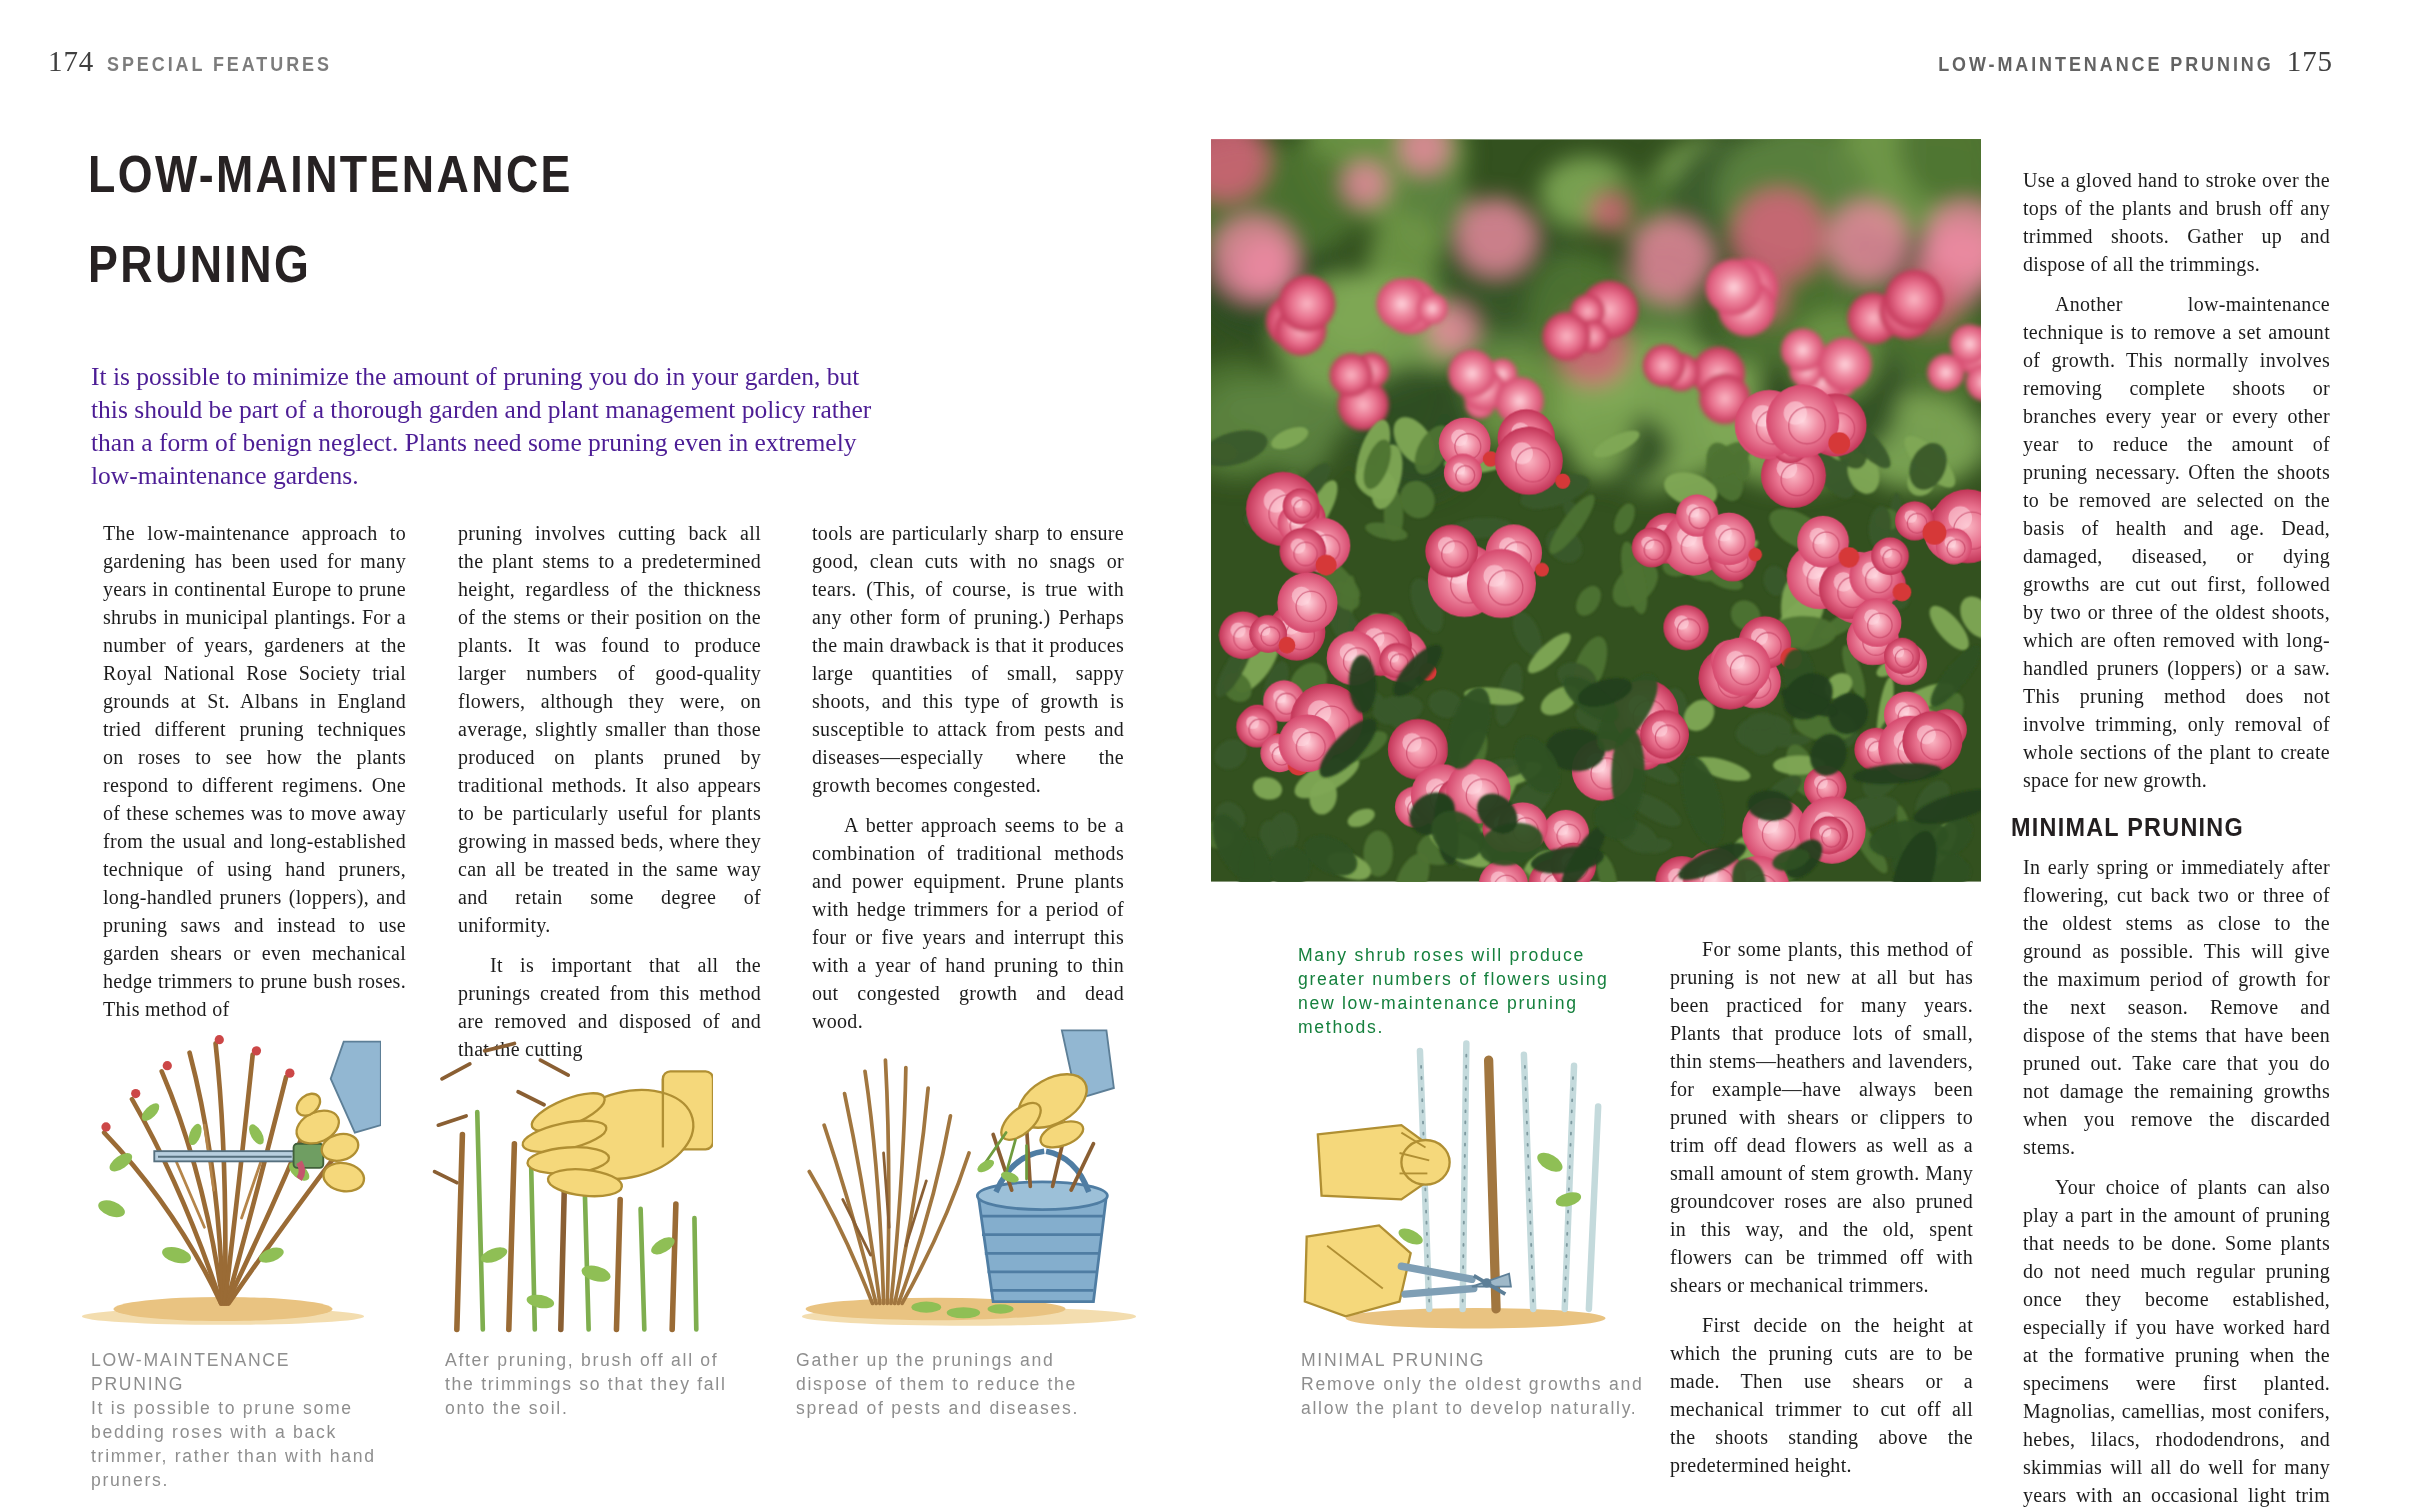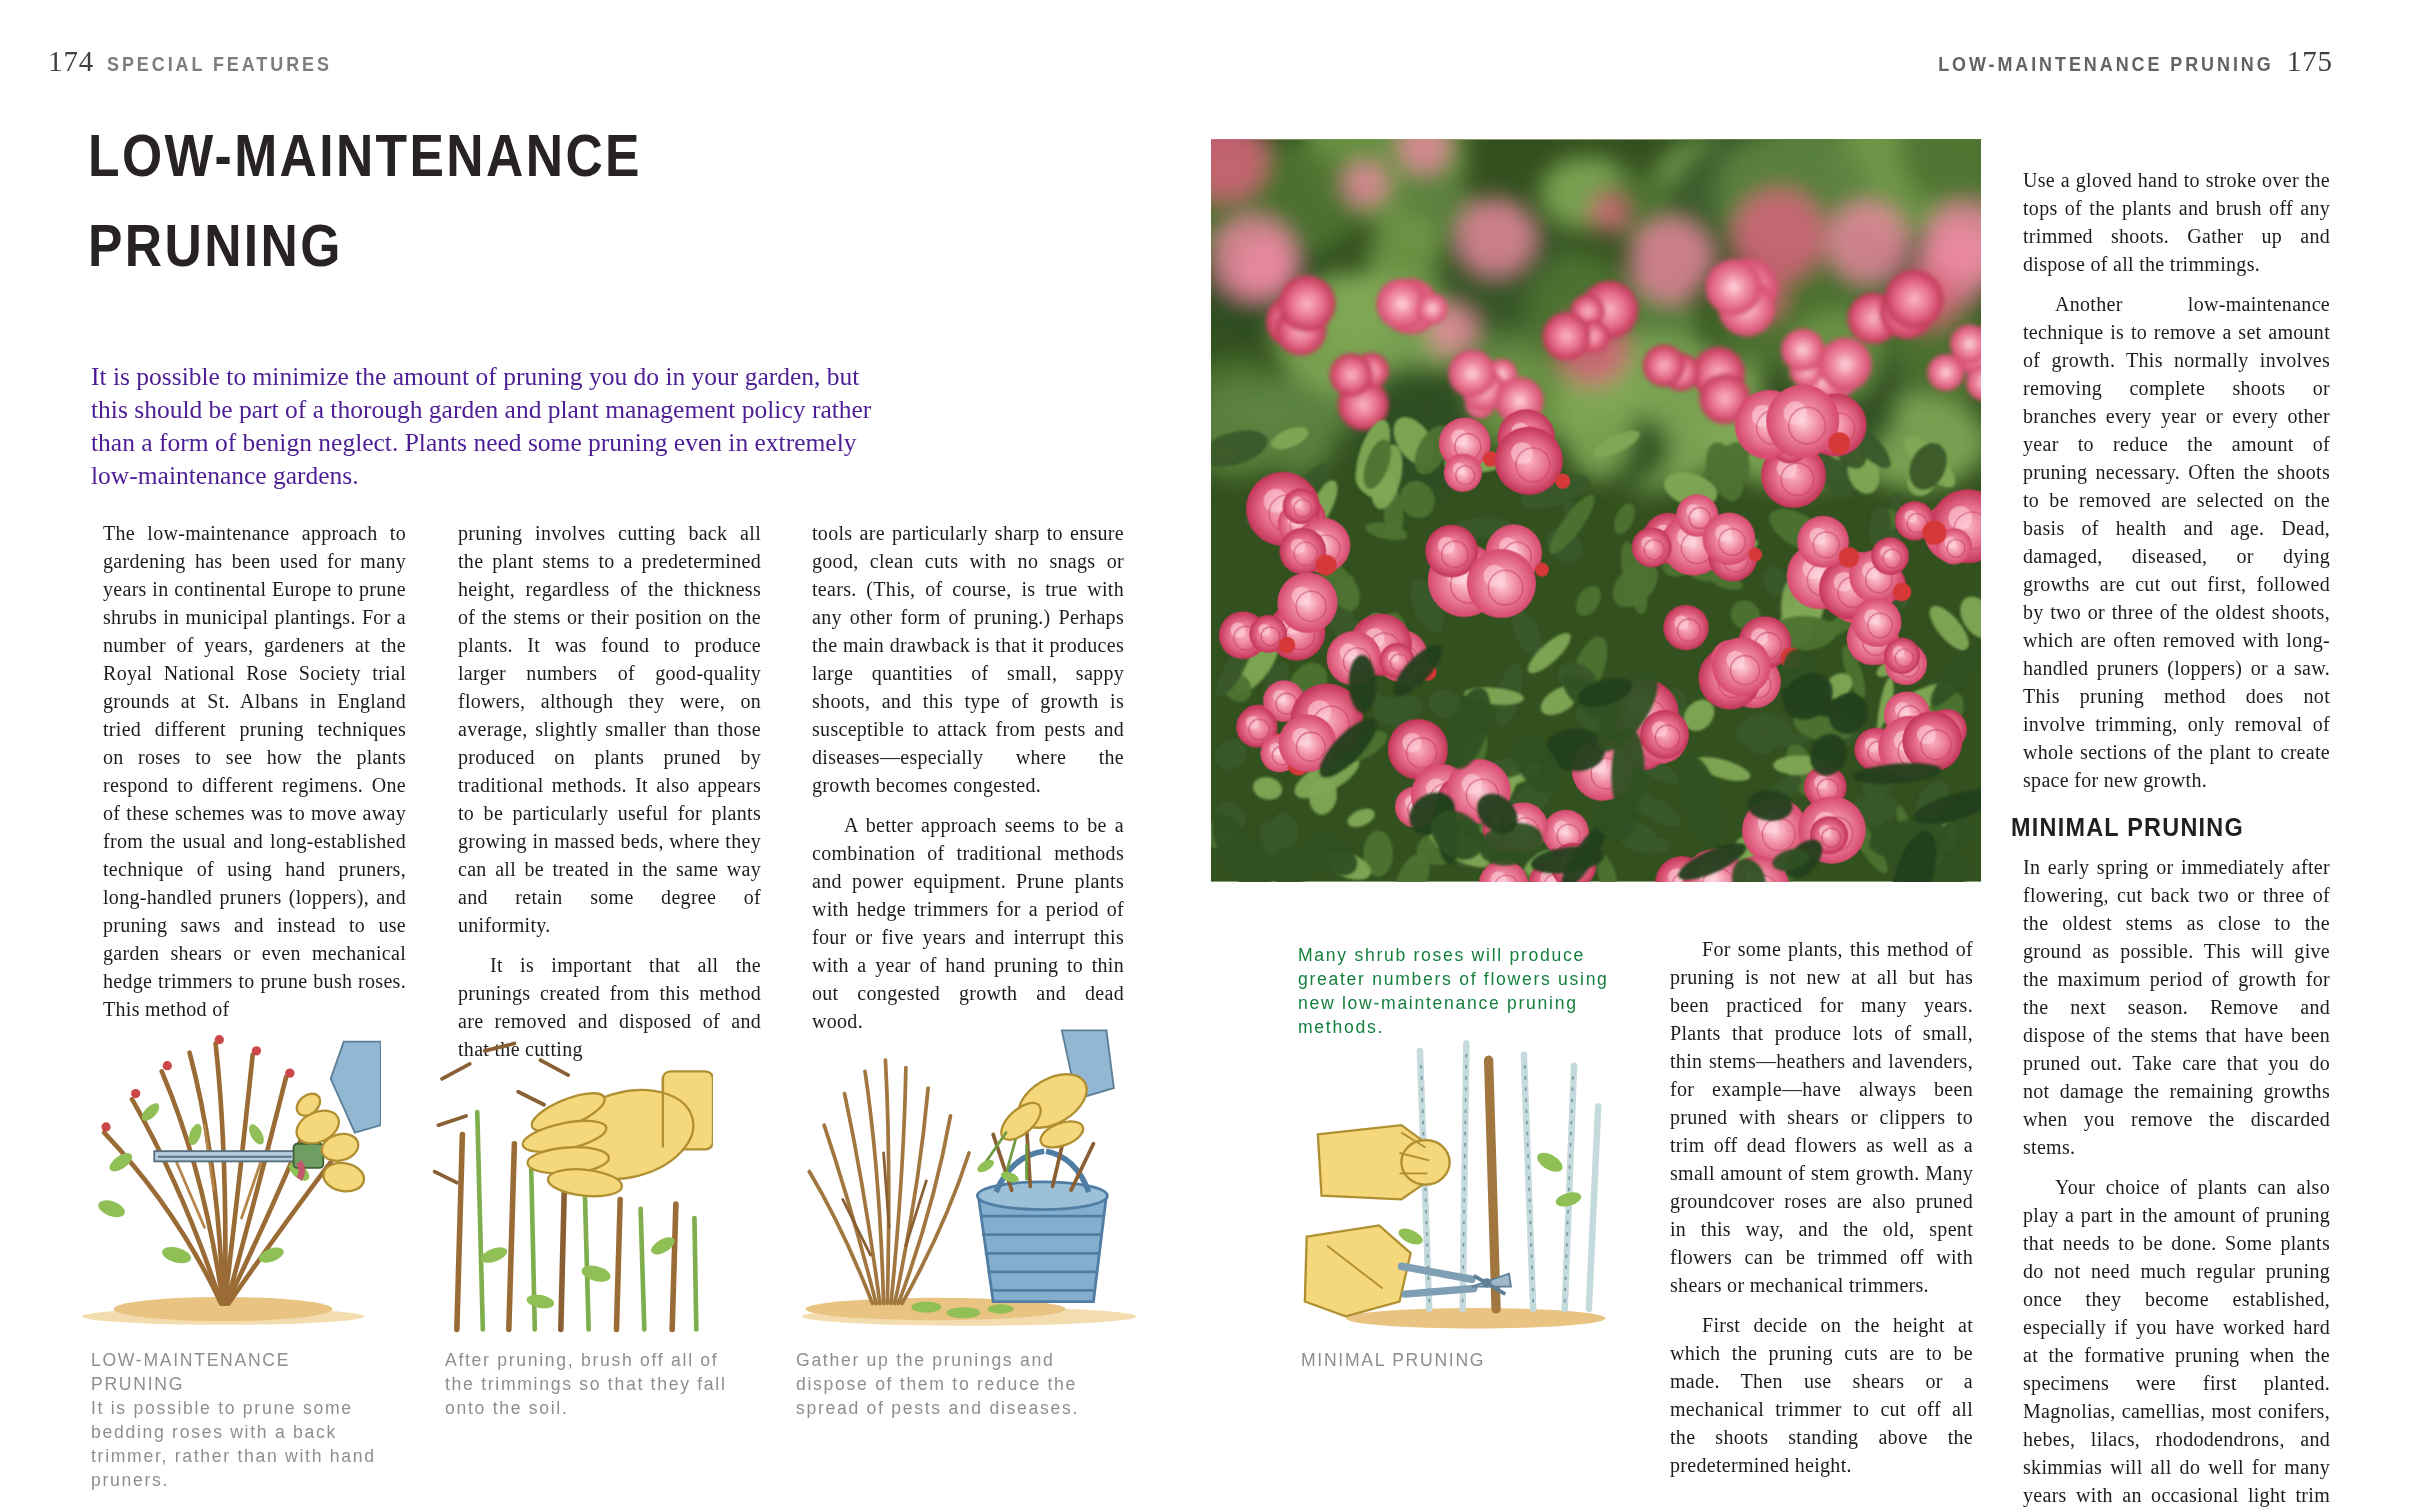"LOW-MAINTENANCE" .title { font-size: 60px -> 52px; top: 111px -> 129px }
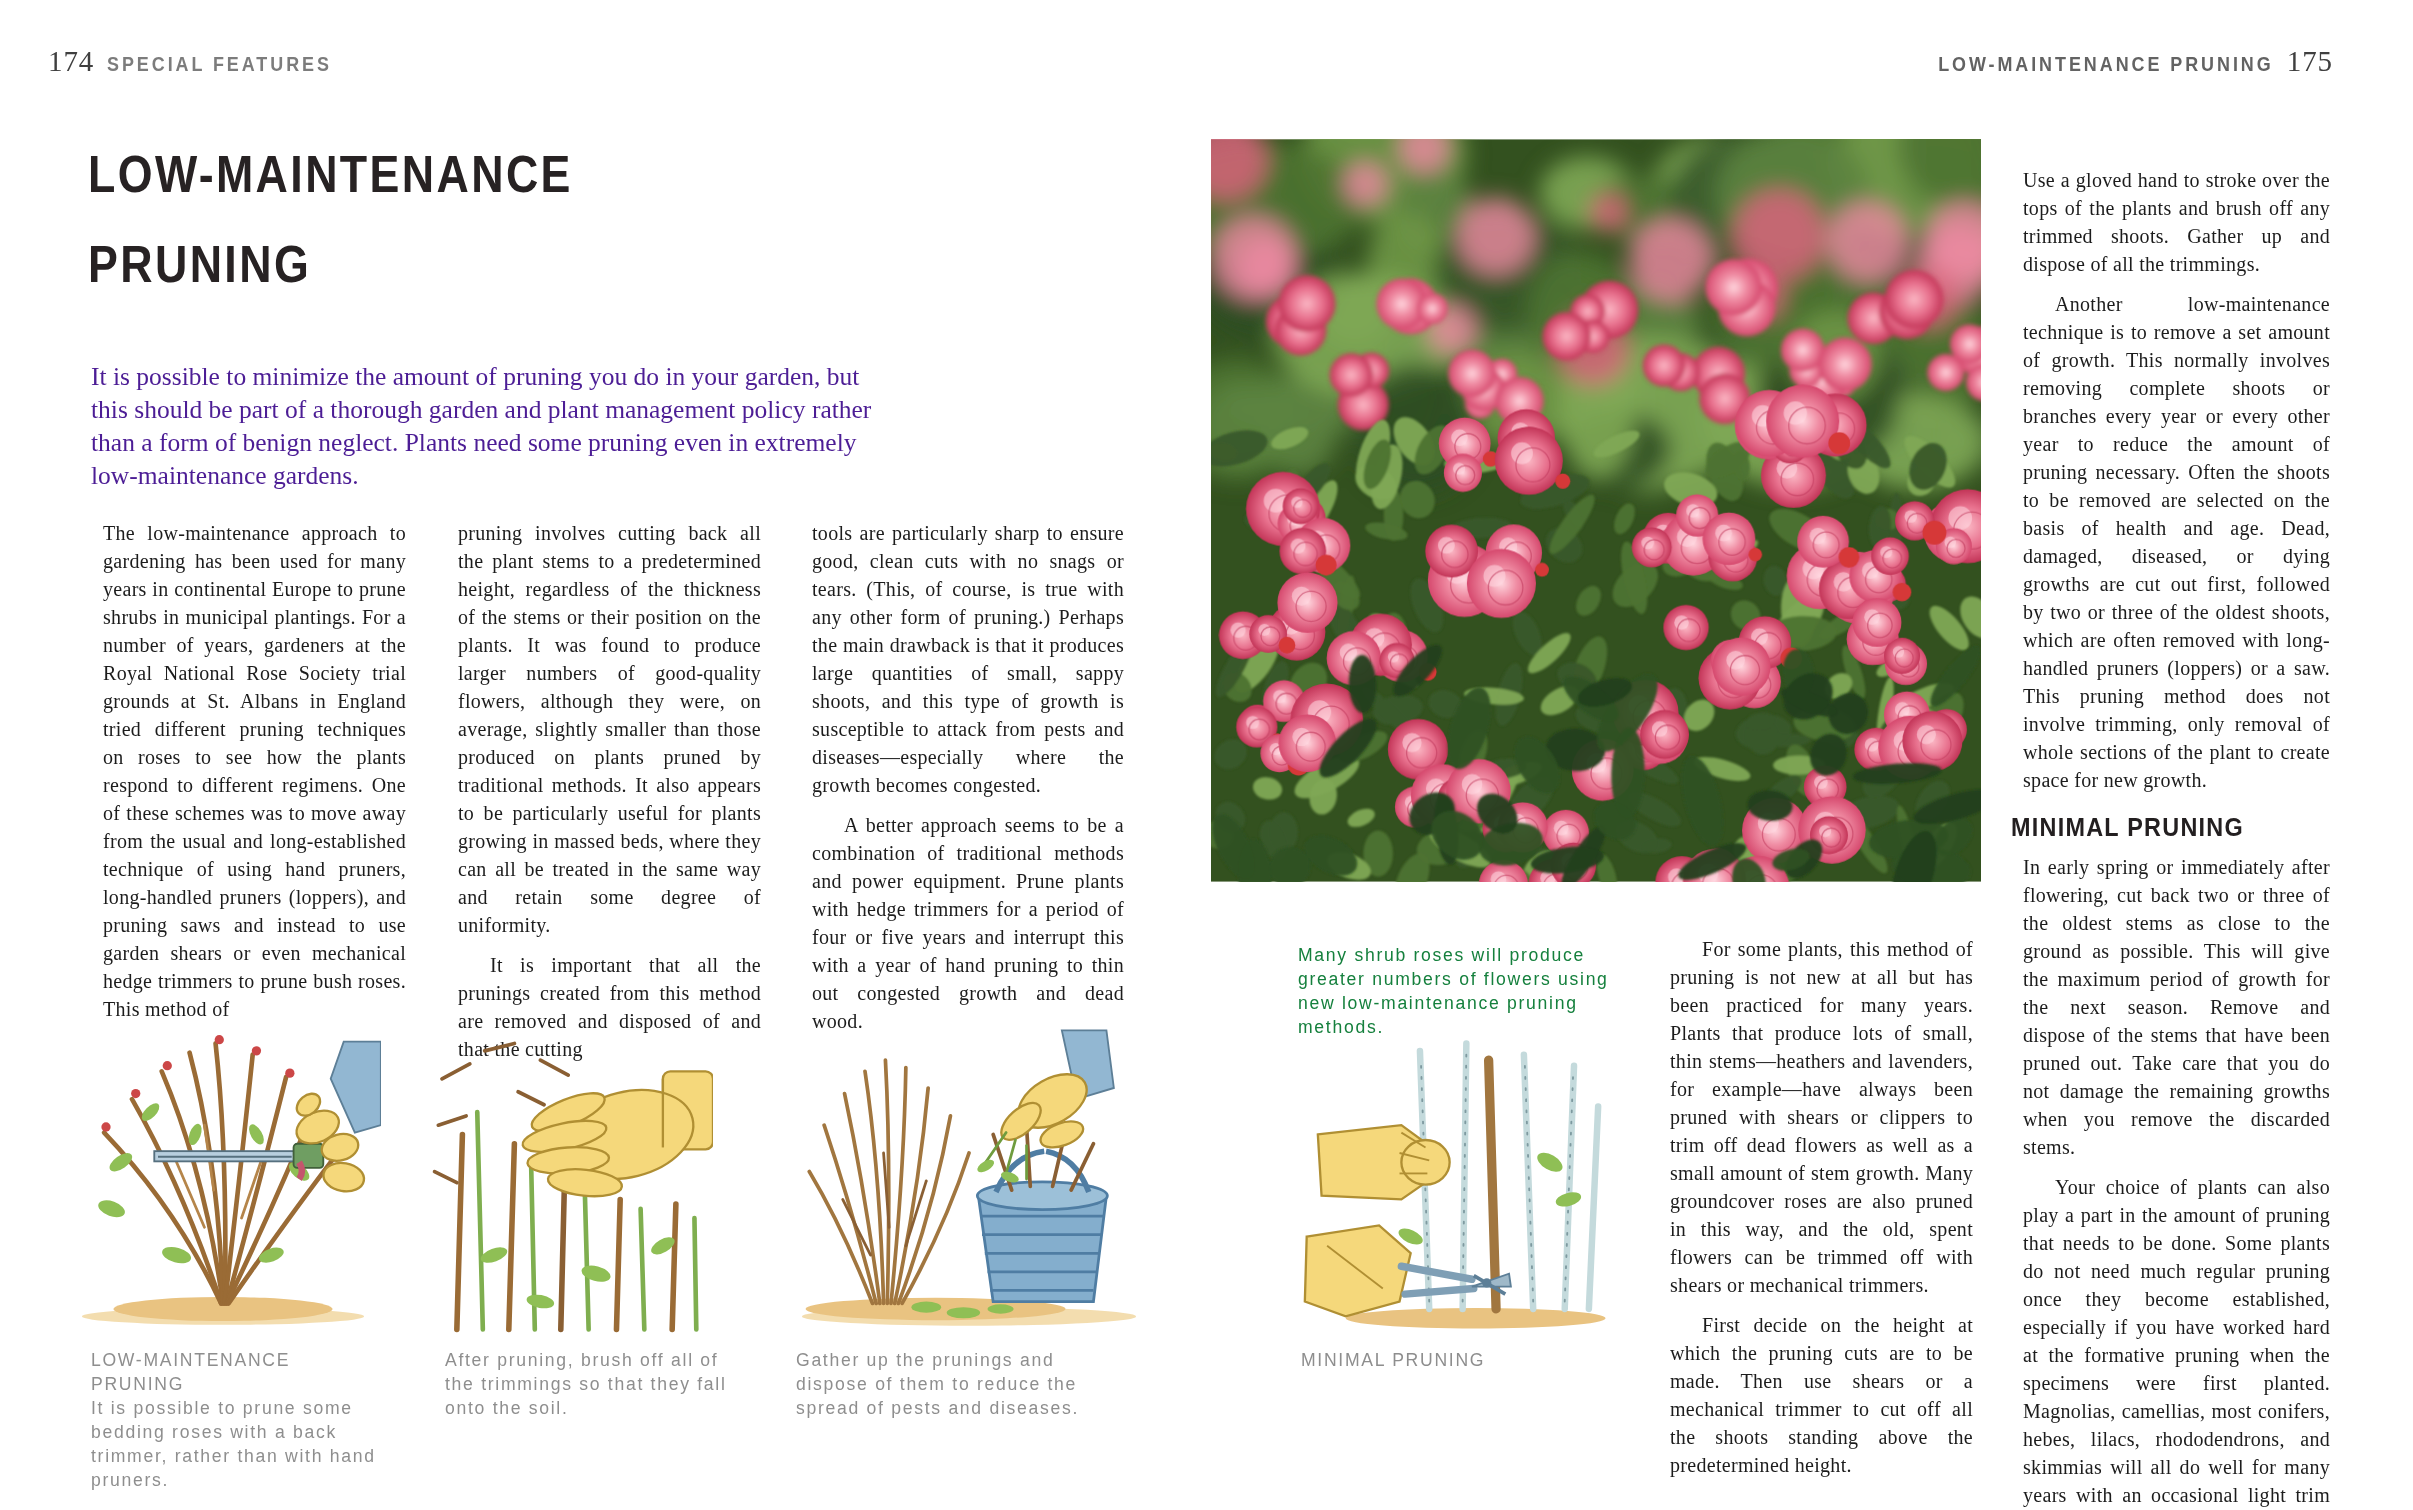"Remove only the oldest growths" span { html: none -> <span>Remove only the oldest growths and allow the plant to develop naturally.</span> }
